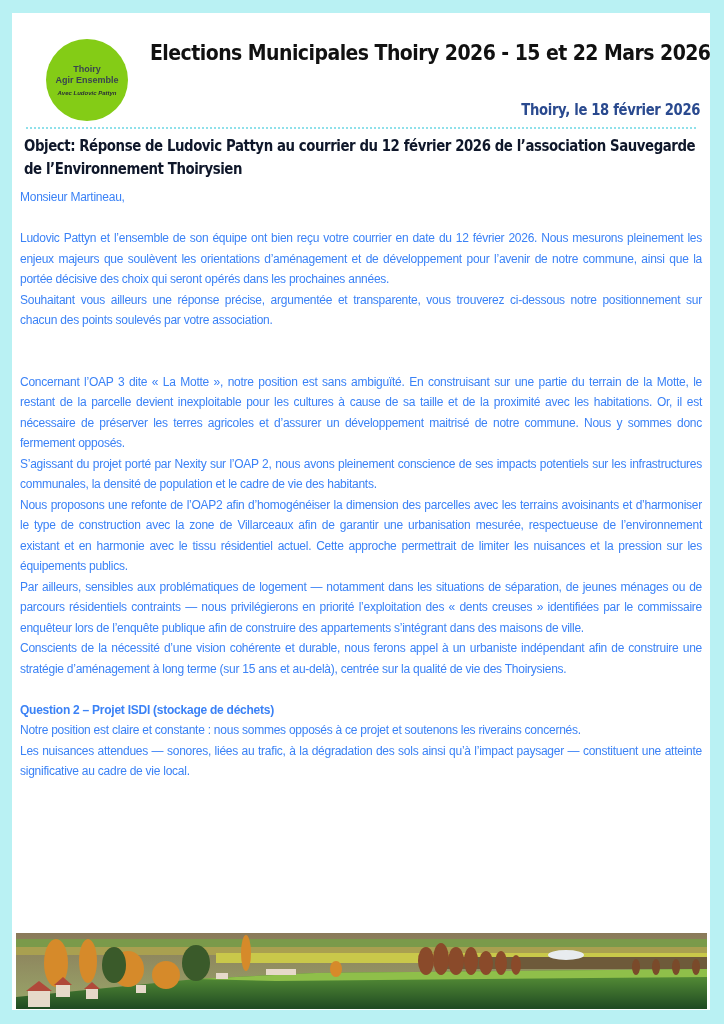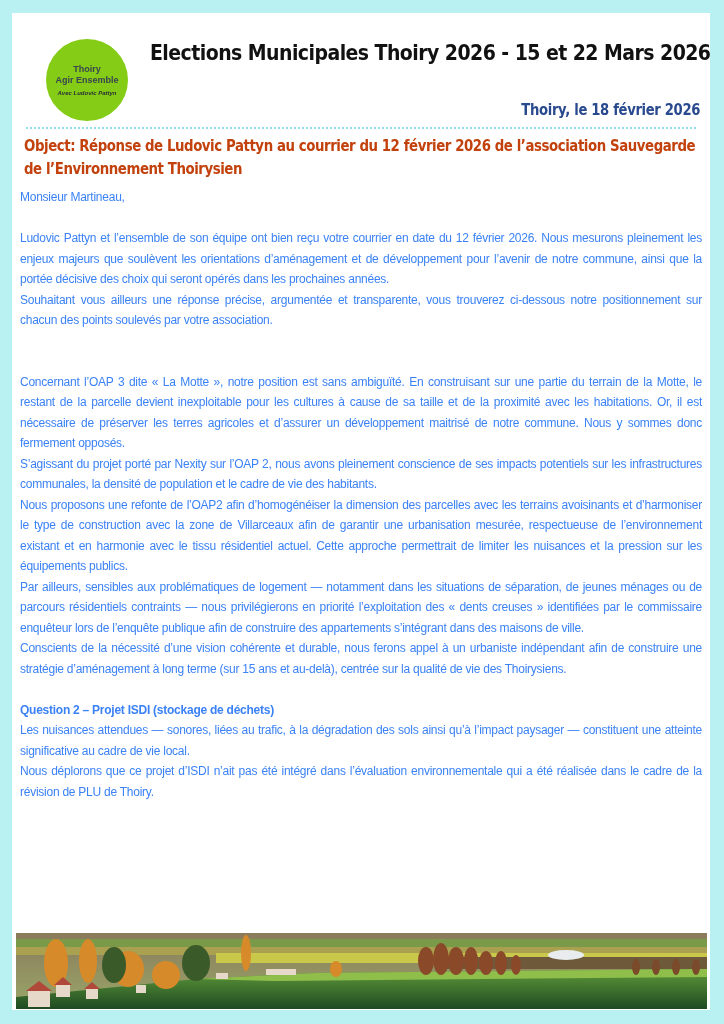"Object: Réponse de Ludovic Pattyn" .object { color: #c2410c -> #0f172a }
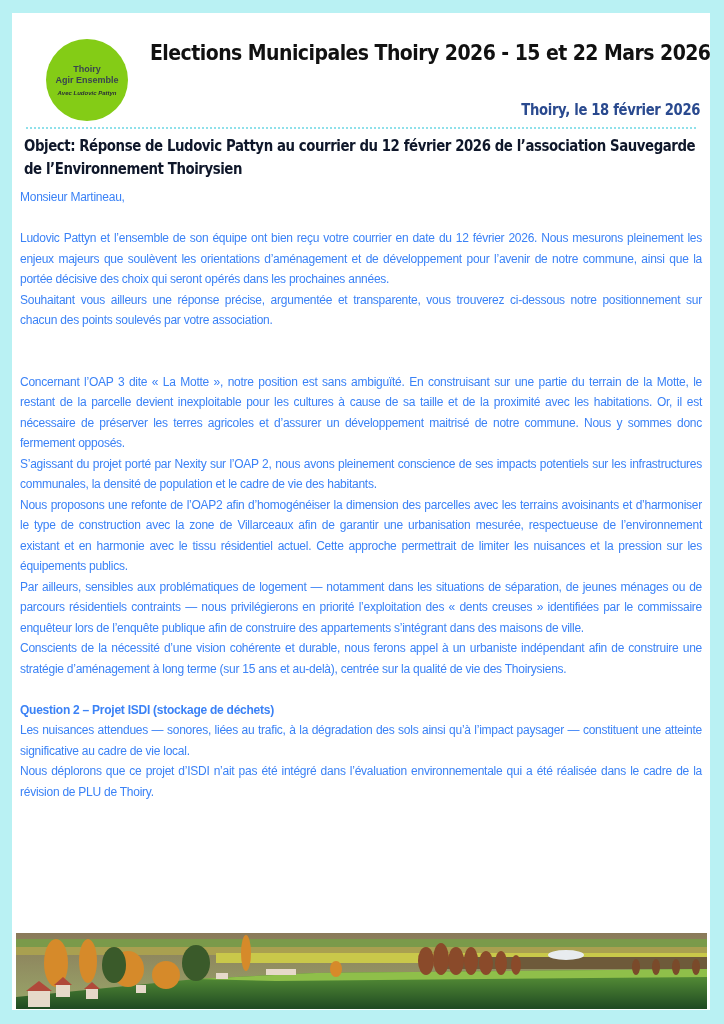"Notre position est claire et" p { html: none -> <p>Notre position est claire et constante : nous sommes opposés à ce projet et soutenons les riverains concernés.</p> }
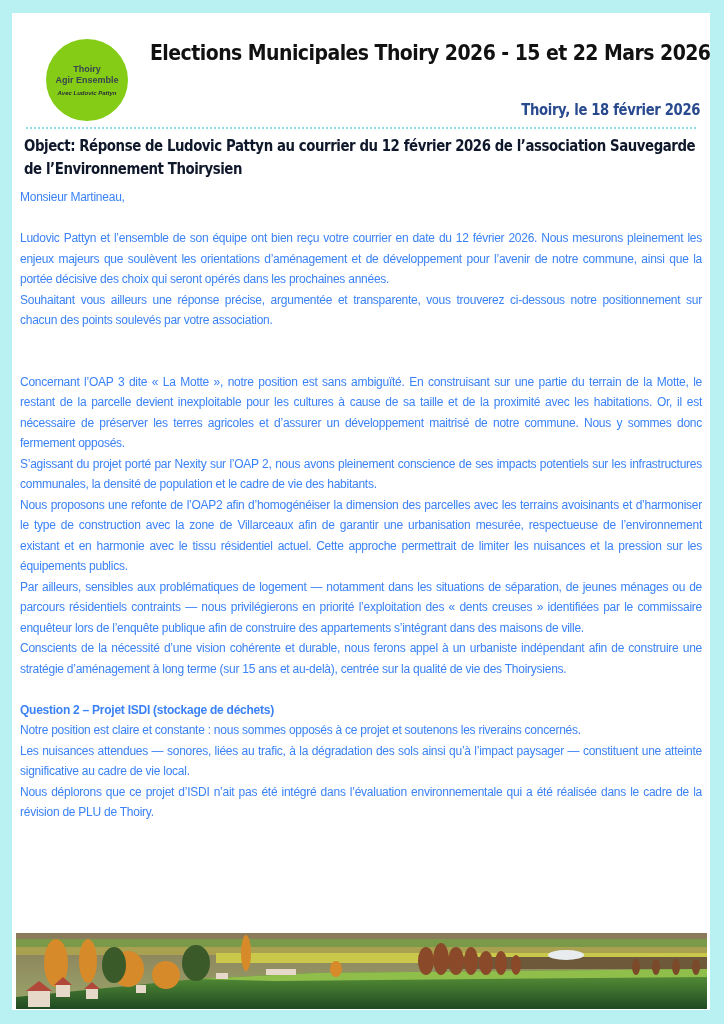"Nous déplorons que ce projet" p { html: <p>Nous déplorons que ce projet d’ISDI n’ait pas été intégré dans l’évaluation environnementale qui a été réalisée dans le cadre de la révision de PLU de Thoiry.</p> -> none }
